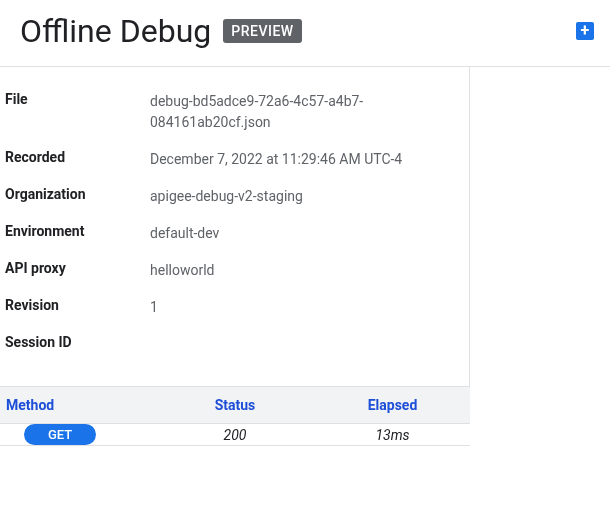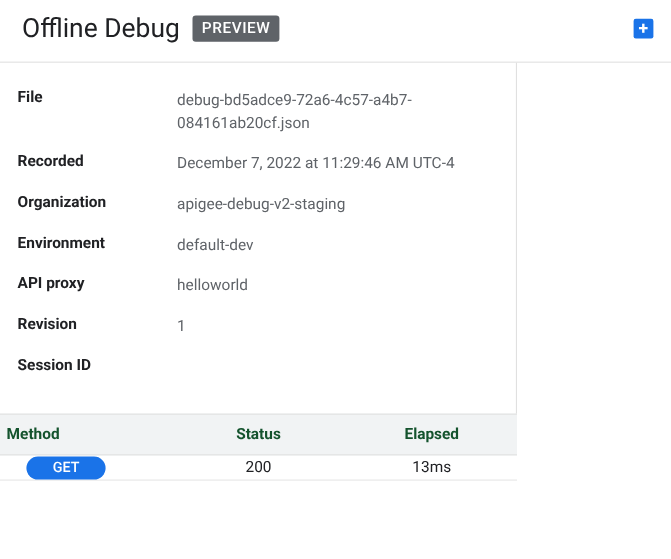"Offline Debug" .title { font-size: 24px -> 32px }
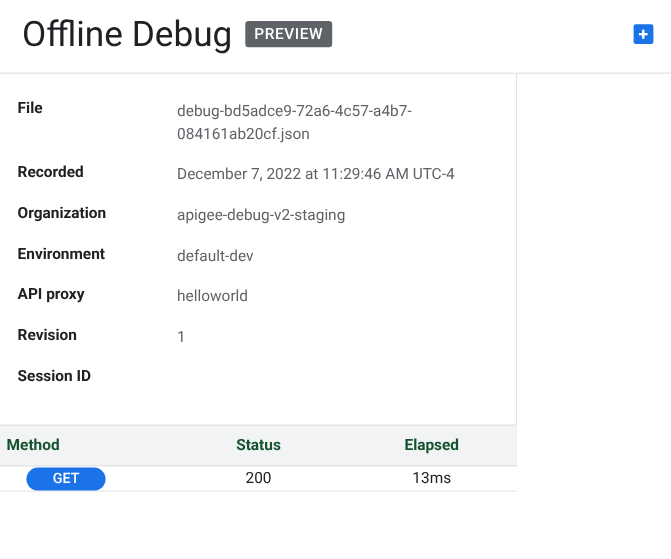"File" .details { padding: 24px 20px 20px 16px -> 24px 20px 20px 5px }
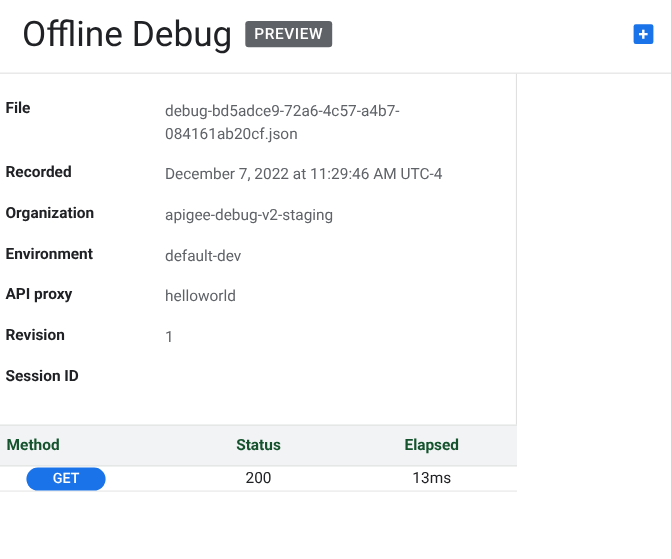"Method" .table-header .col { color: #14532d -> #1d4ed8 }
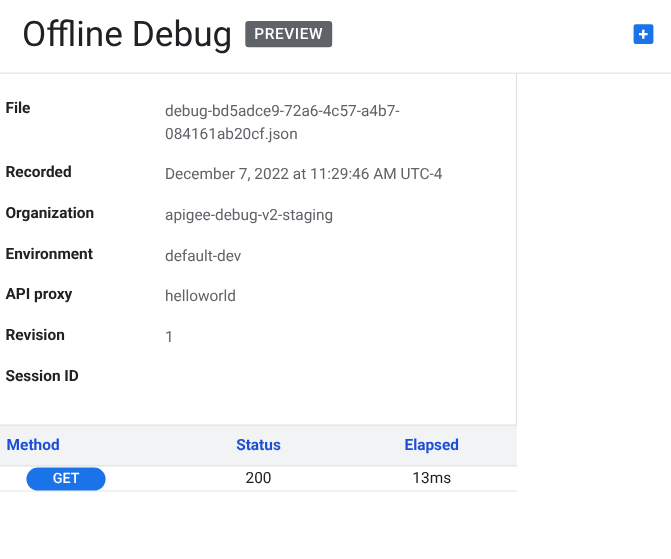"200" .table-row .cell { font-style: none -> italic }
